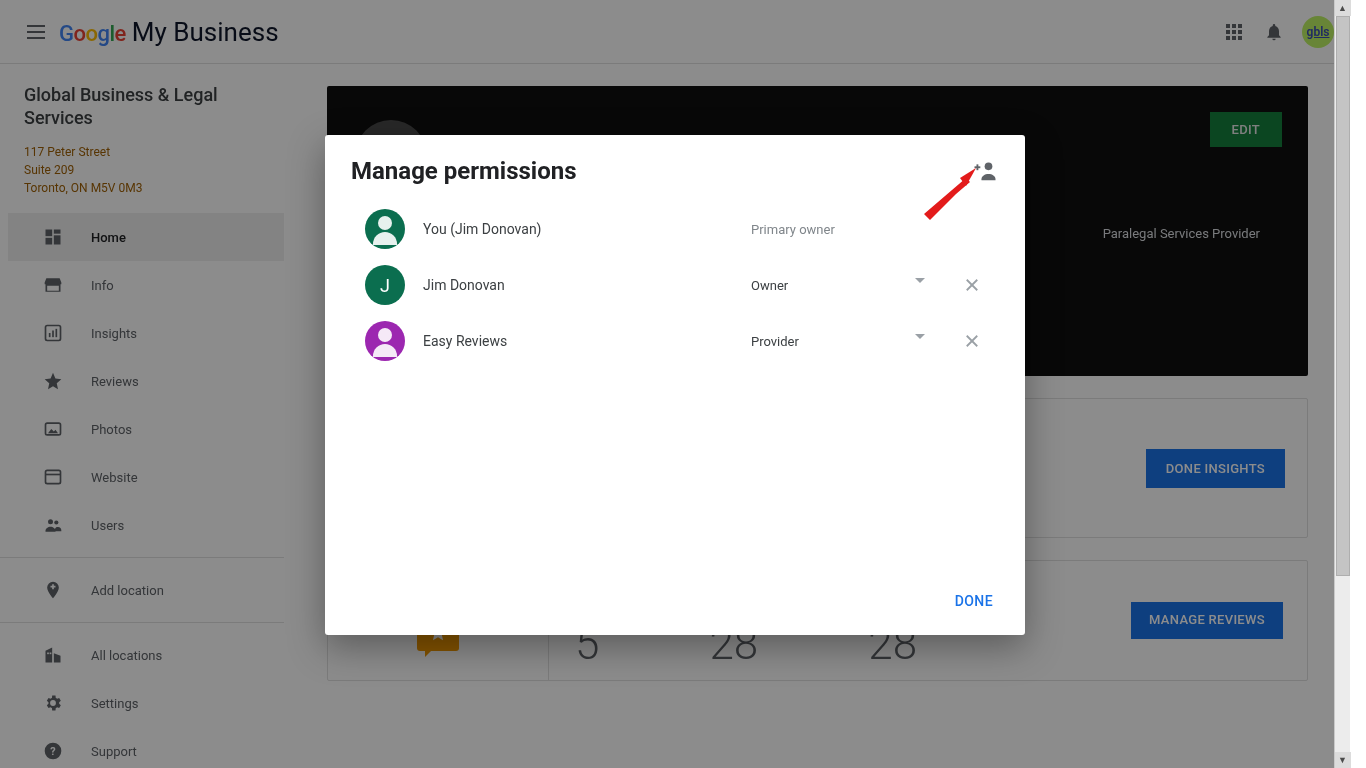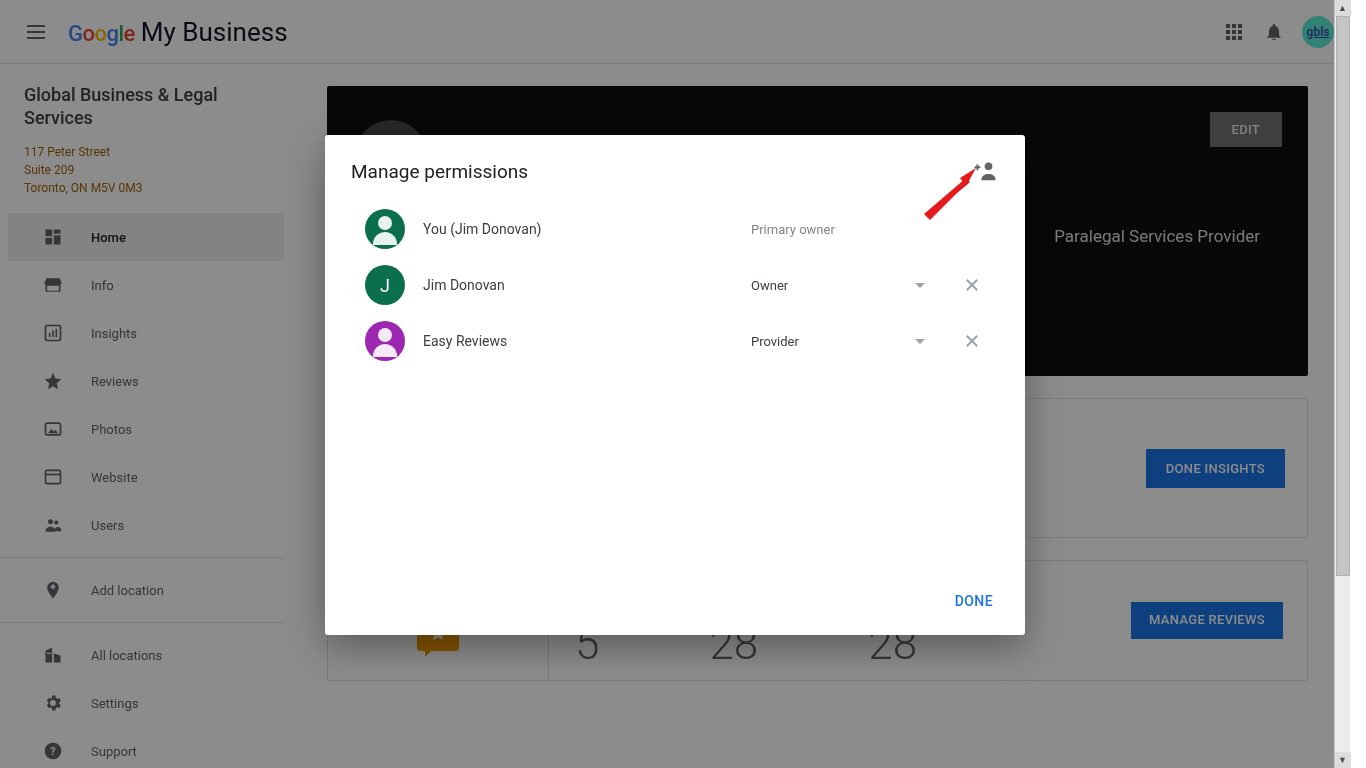"Google" .logo-wrap { margin-left: 12px -> 3px }
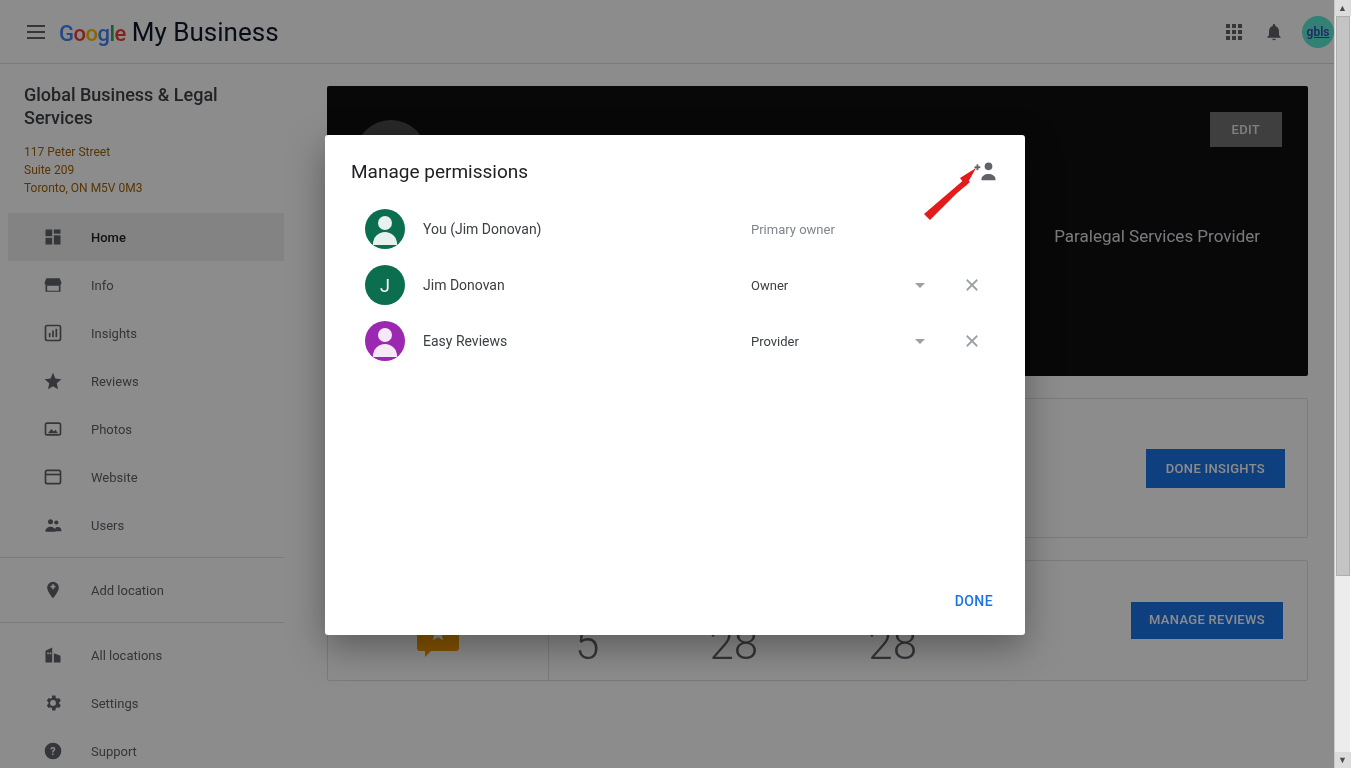"gbls" .acct-badge { background: #5eead4 -> #bef264 }
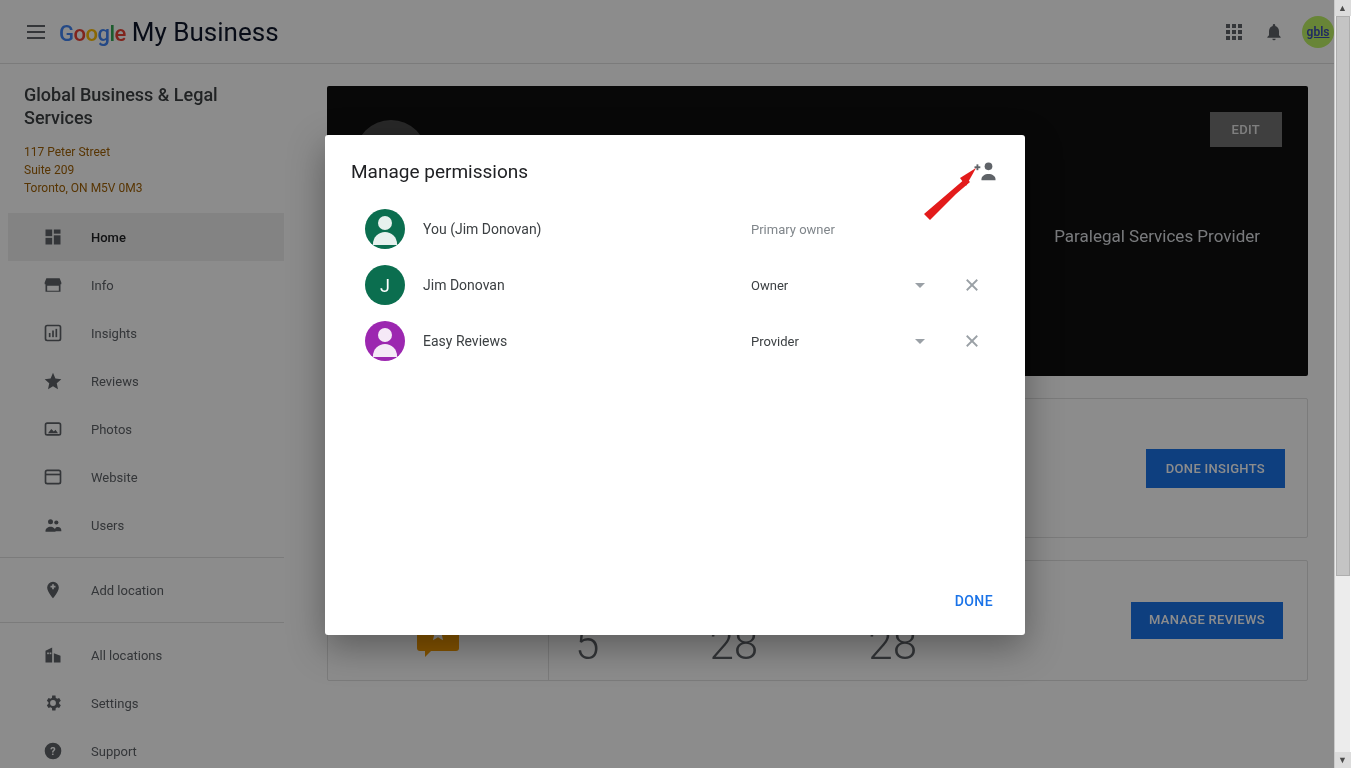"EDIT" .edit-btn { background: #737373 -> #15803d }
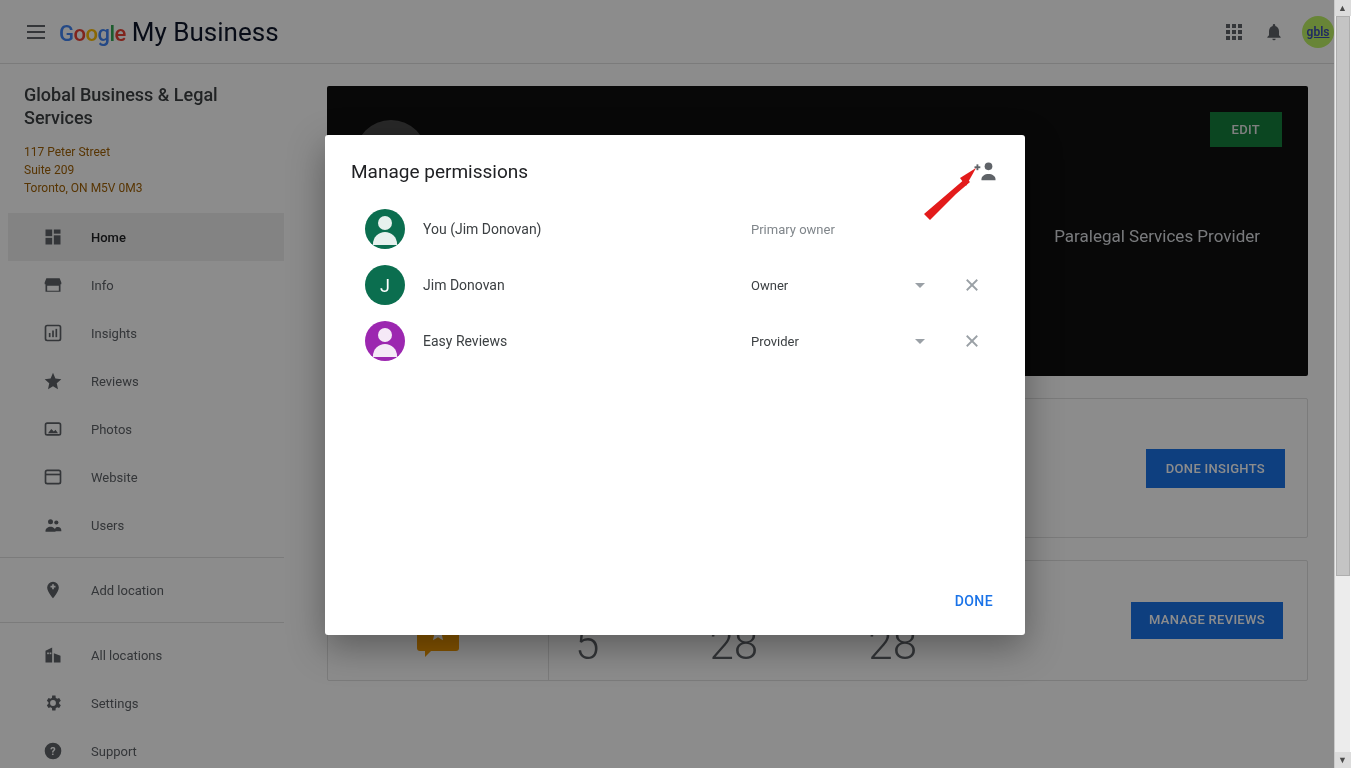"Manage permissions" .dlg-title { font-size: 19px -> 24px; font-weight: 400 -> 700 }
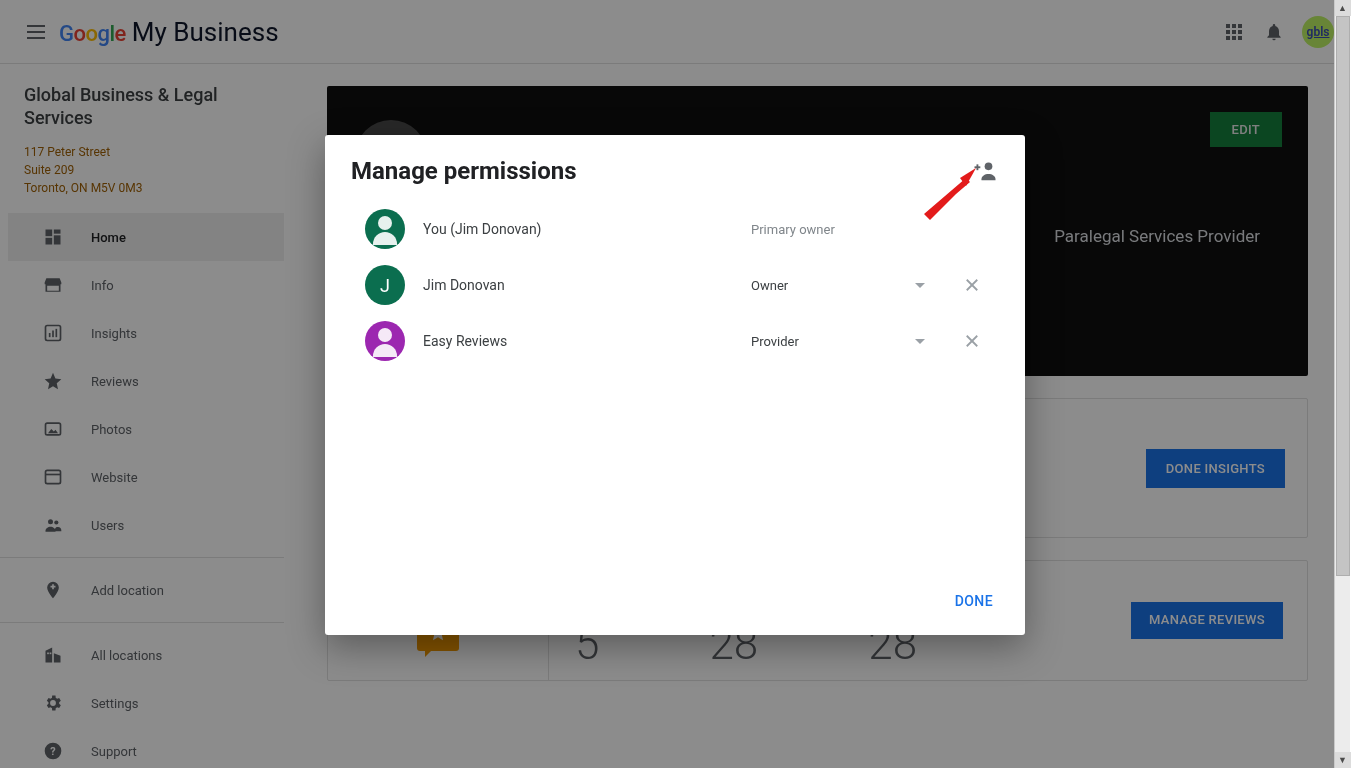"Primary owner" .role-wrap { align-items: center -> flex-start }
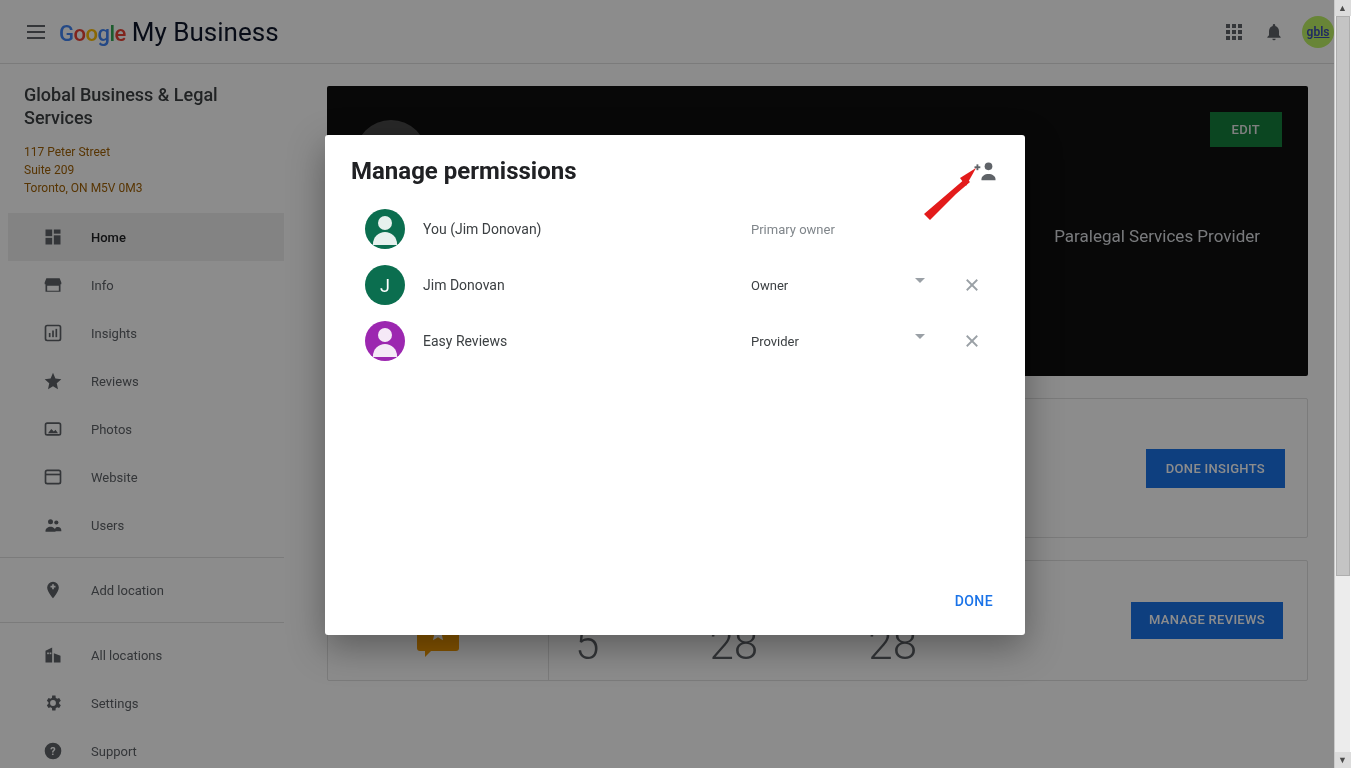"Paralegal Services Provider" .hero-tag { font-size: 17px -> 13px }
